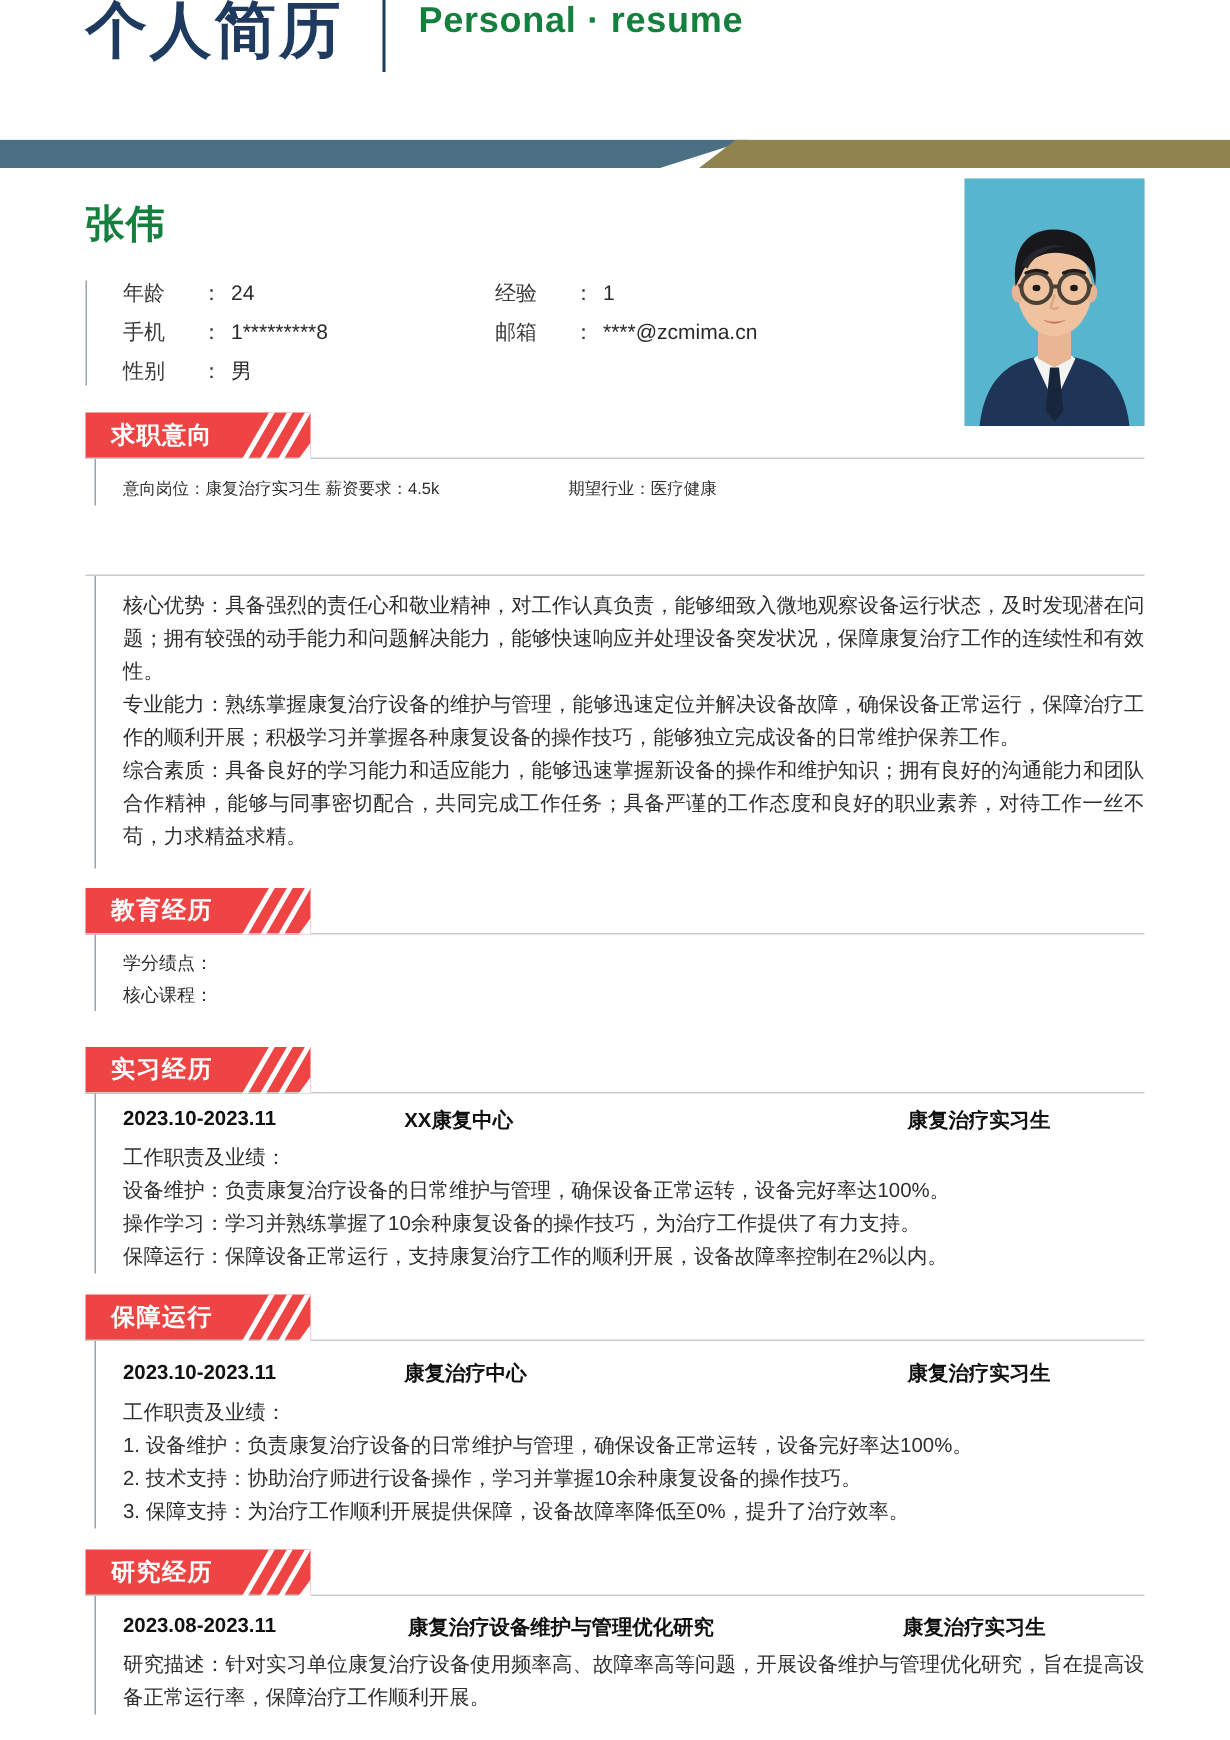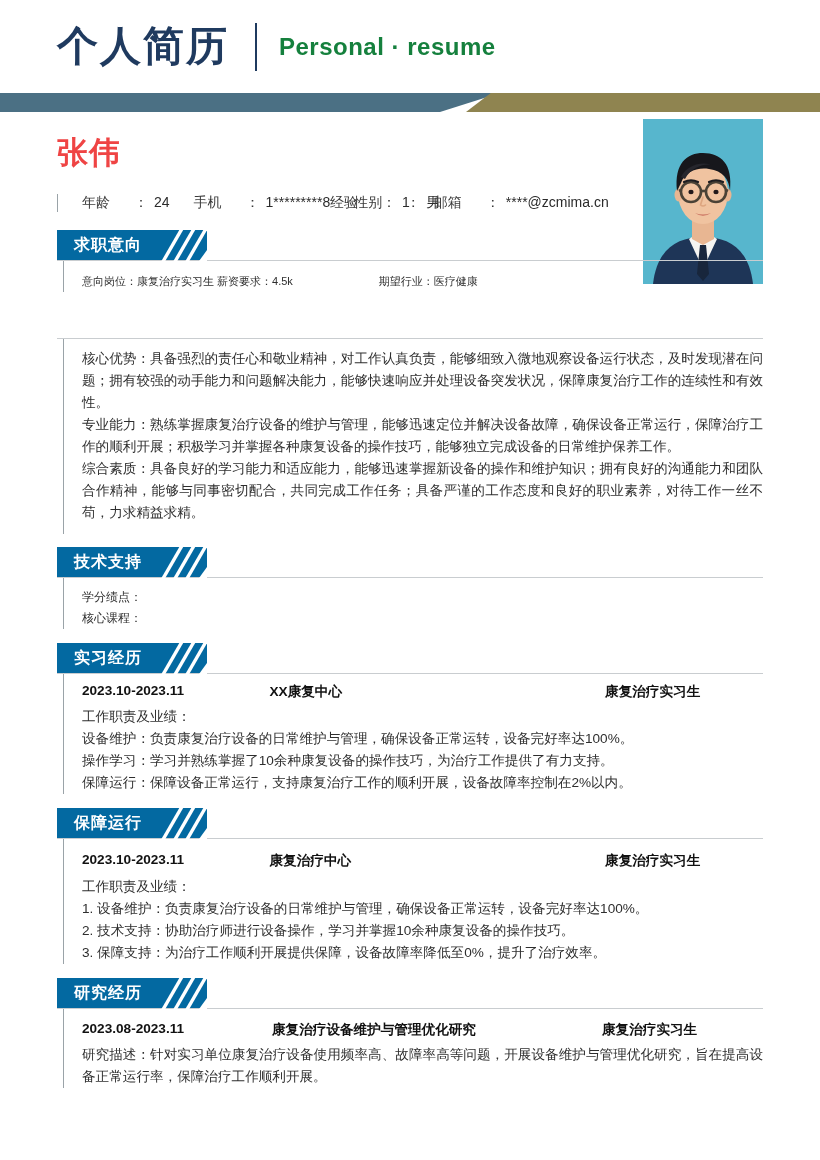"个人简历" .title-band { align-items: center -> none }
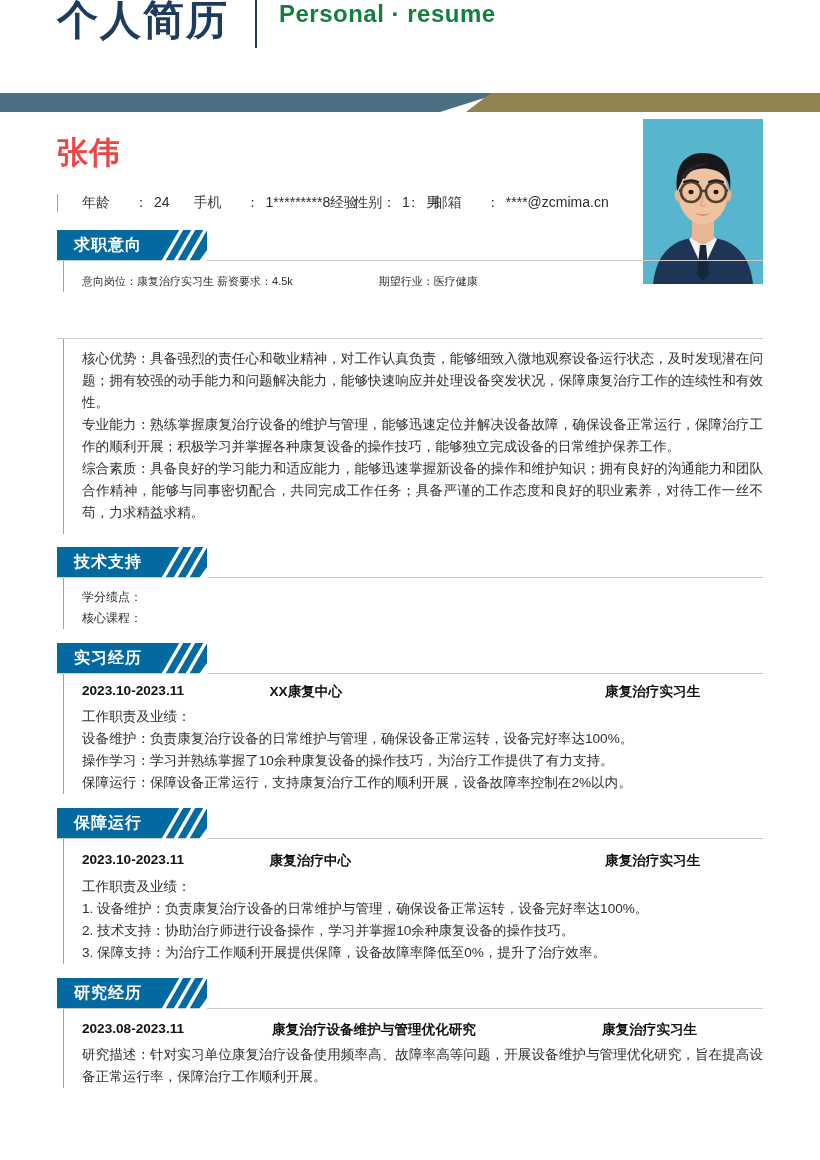"张伟" .person-name { color: #ef4444 -> #15803d; font-size: 31px -> 26px }
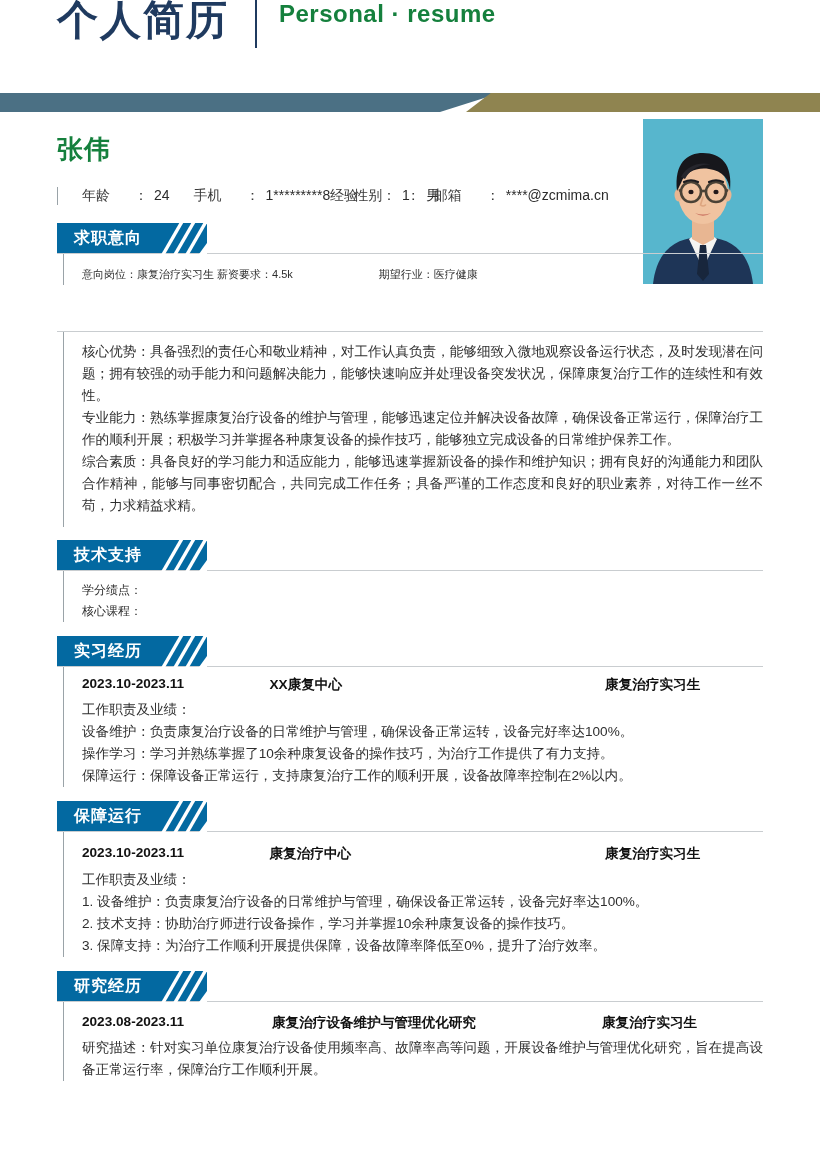"年龄" .pg-col { flex-direction: row -> column; gap: 24px -> 8px }
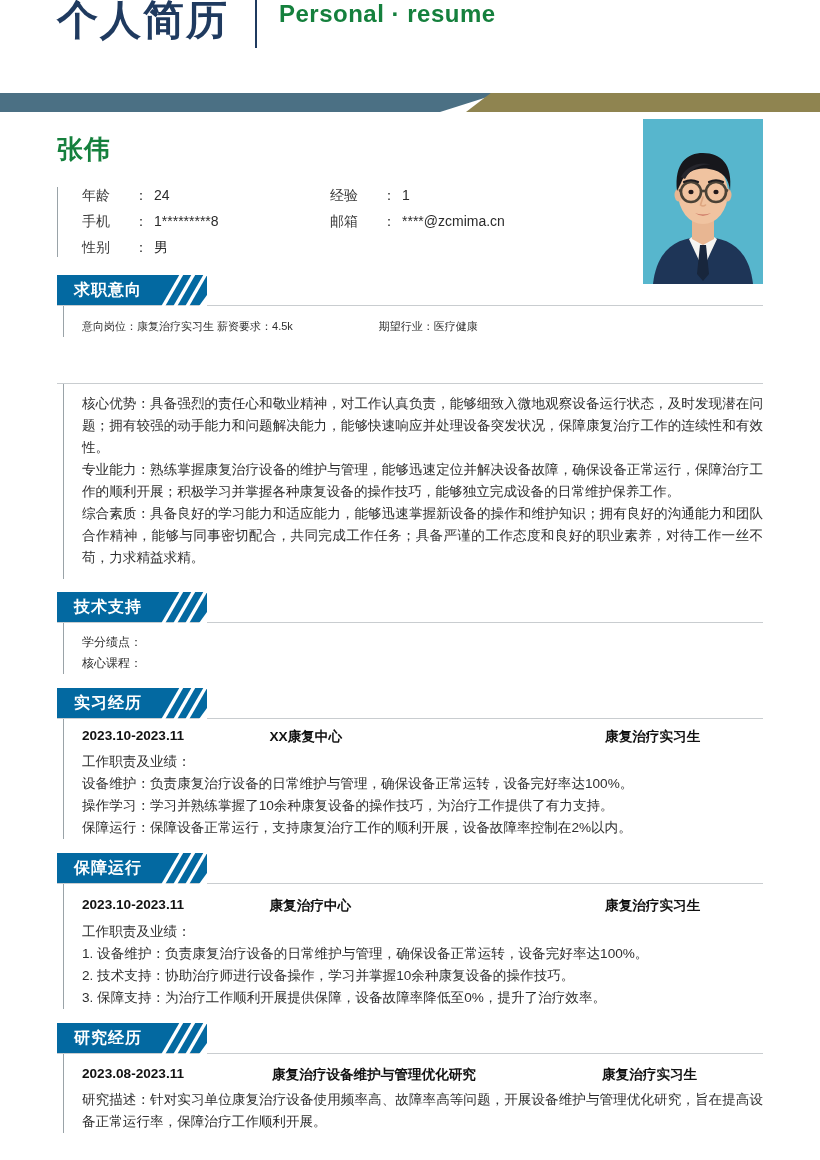"求职意向" .sec-head { background: #0369a1 -> #ef4444 }
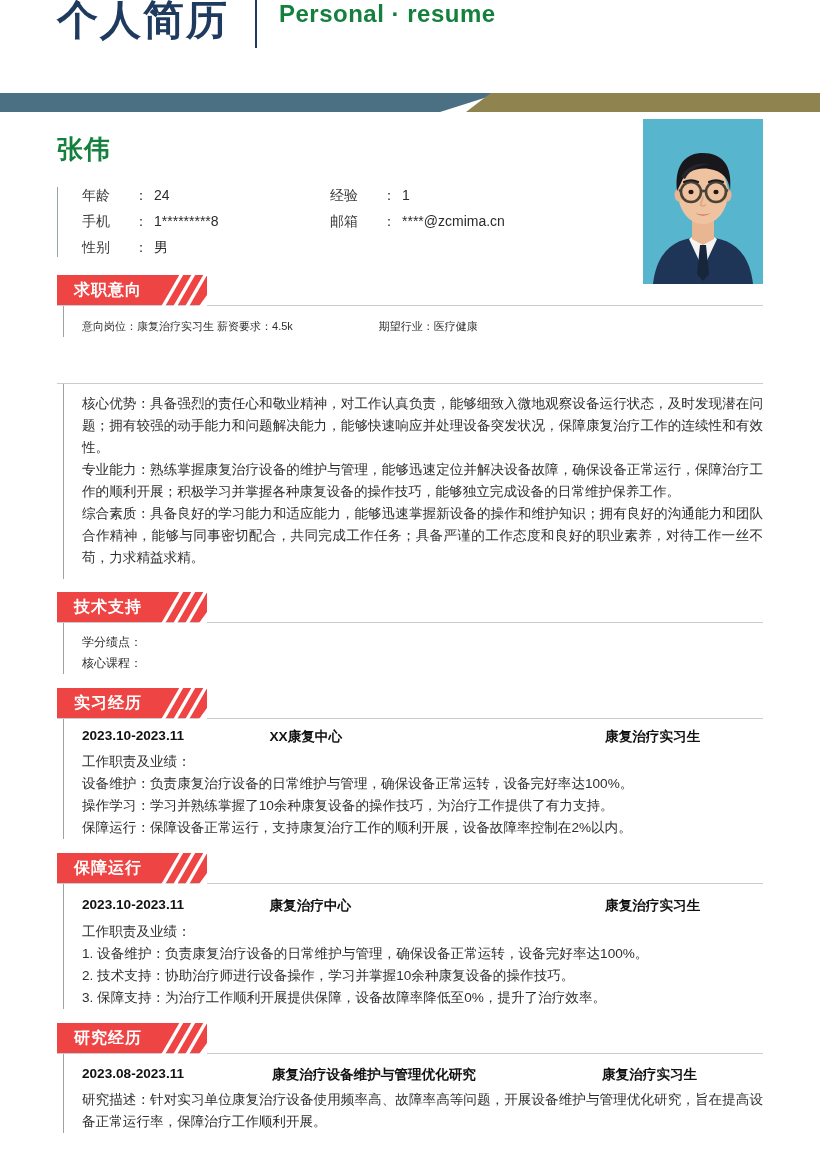"技术支持" span.sec-head-label { text: 技术支持 -> 教育经历 }
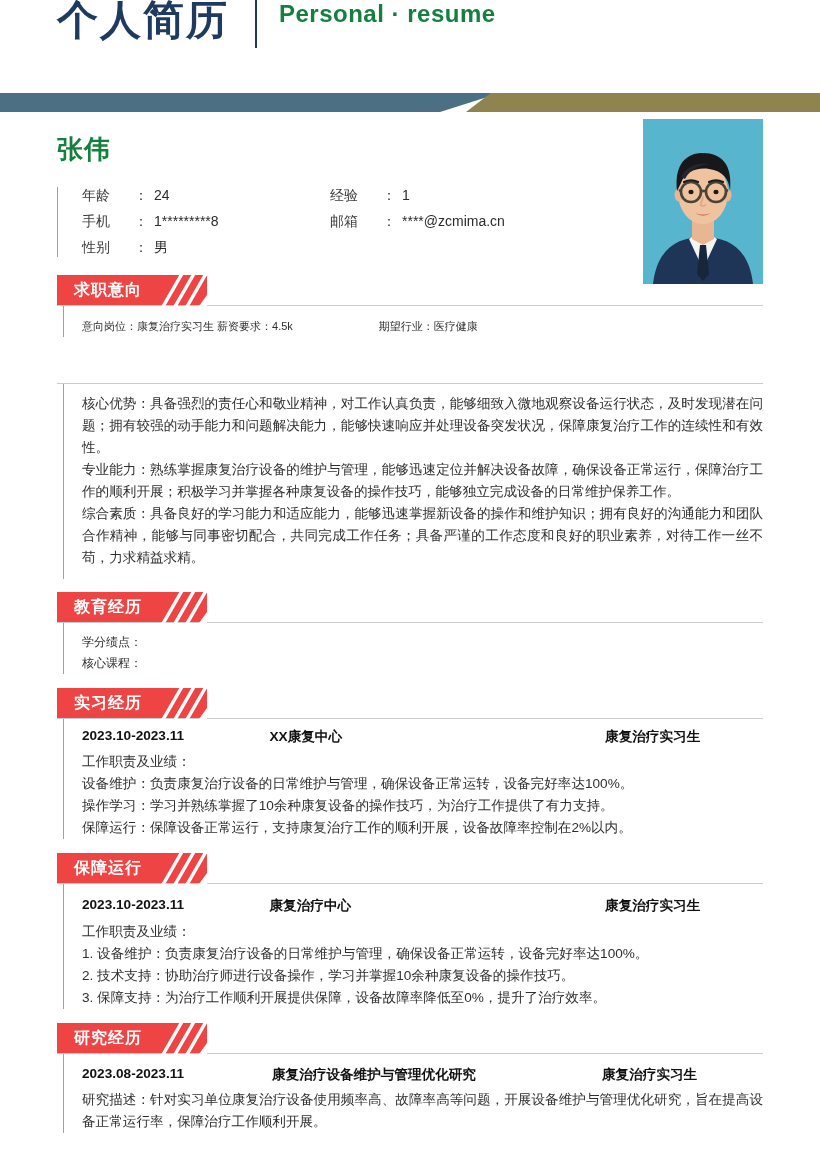"实习经历" div.section { margin-top: 14px -> 24px }
